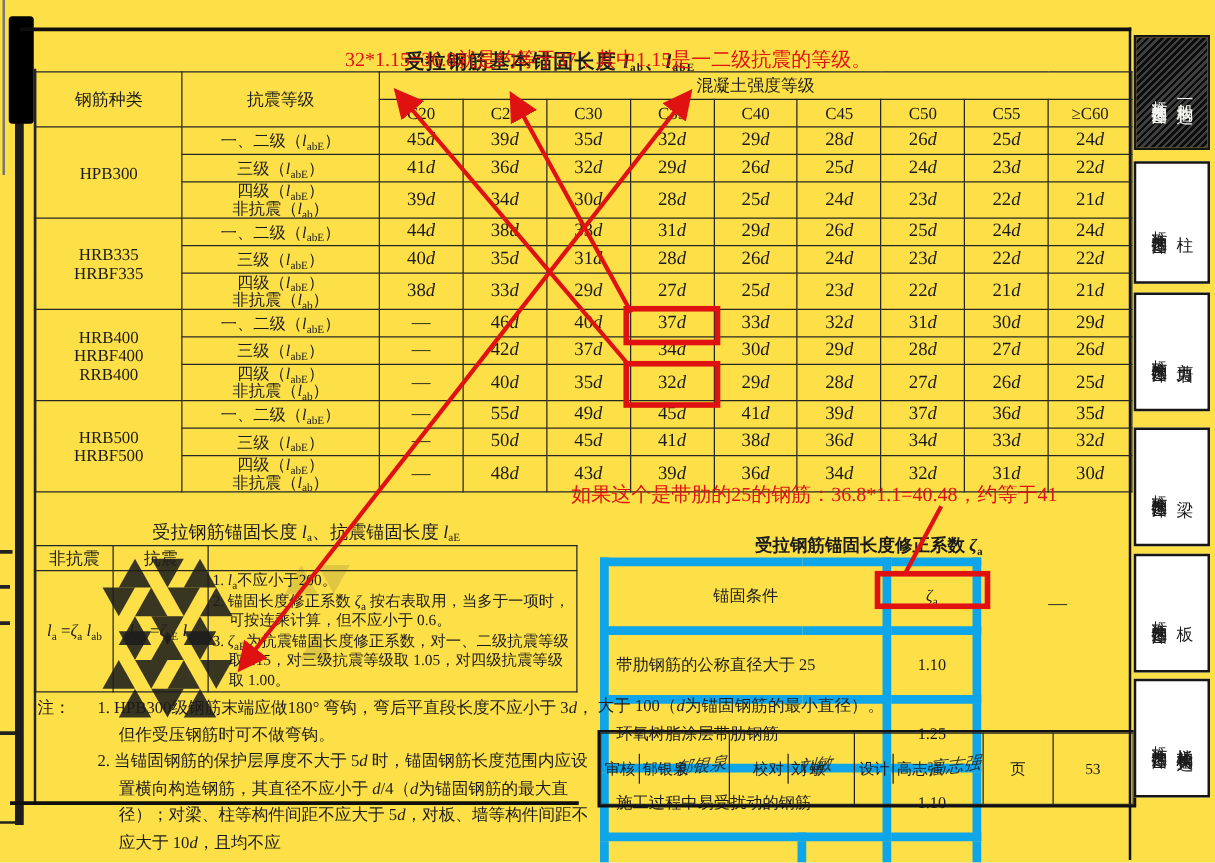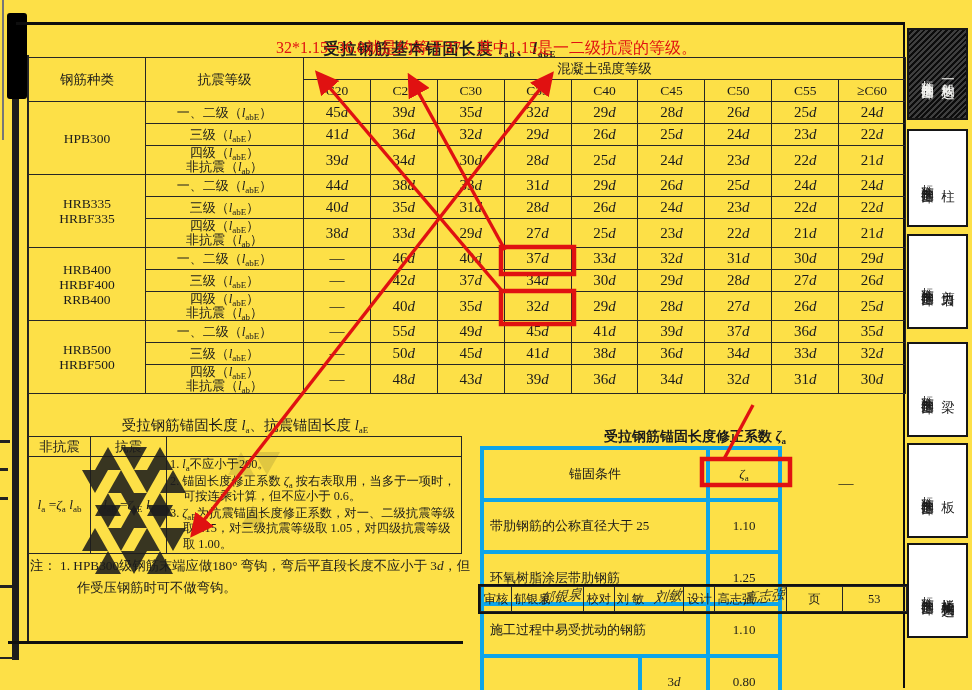"如果这个是带肋的25的钢筋：36.8*1.1=40.48，约等于41" div.red-text { html: none -> <div>如果这个是带肋的25的钢筋：36.8*1.1=40.48，约等于41</div> }
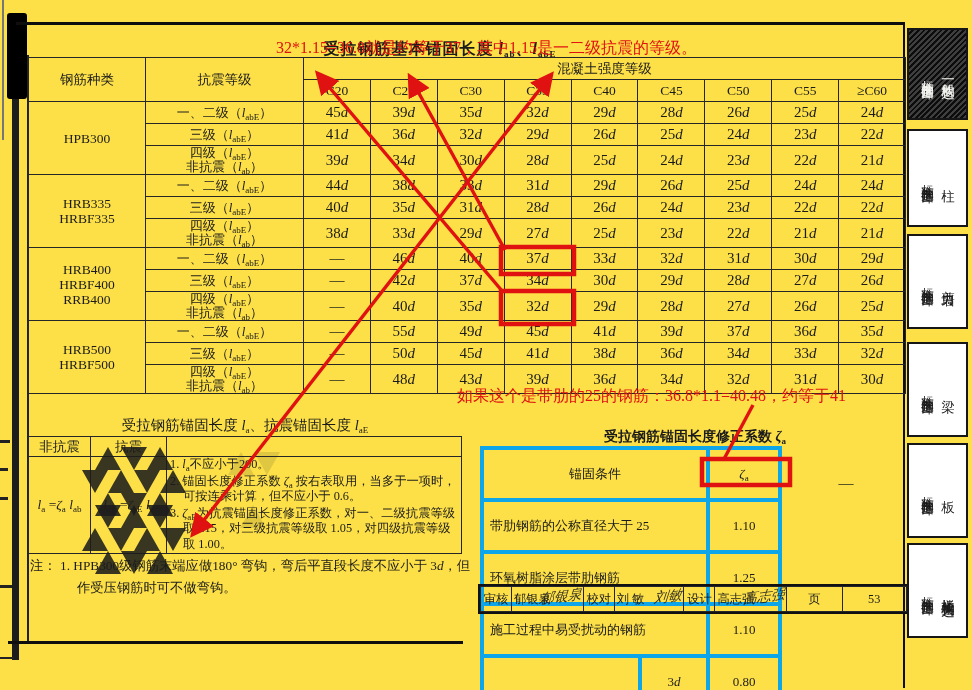"锚固条件" .modtbl td,.modtbl th { border: 4px solid #0ea5e9 -> 7px solid #0ea5e9 }
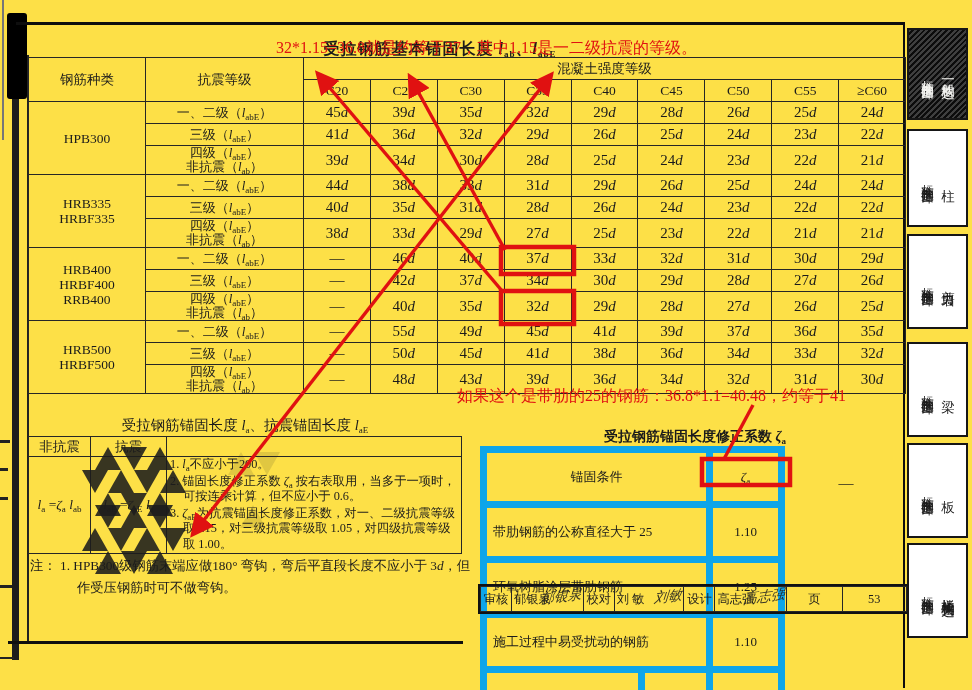"1. HPB300级钢筋末端应做180° 弯钩，弯后平直段长度不应小于" .bnotes .items { padding-left: 30px -> 48px }
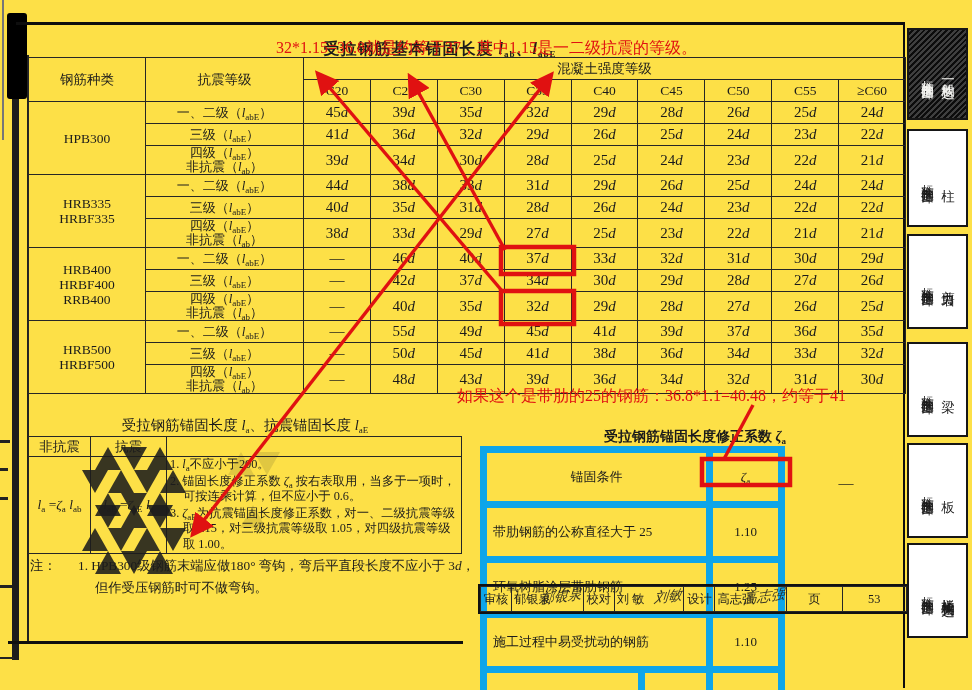"大于 100（d为锚固钢筋的最小直径）。" div.cont-line { html: none -> <div>大于 100（<i>d</i>为锚固钢筋的最小直径）。</div> }
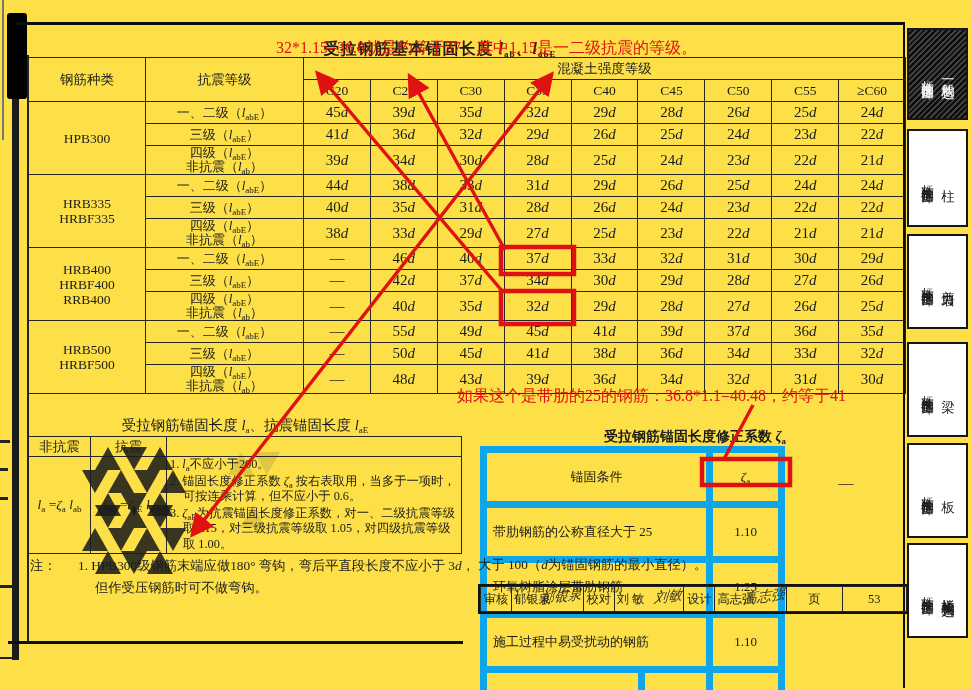"2. 当锚固钢筋的保护层厚度不大于 5d" p { html: none -> <p>2. 当锚固钢筋的保护层厚度不大于 5<i>d</i> 时，锚固钢筋长度范围内应设置横向构造钢筋，其直径不应小于 <i>d</i>/4（<i>d</i>为锚固钢筋的最大直径）；对梁、柱等构件间距不应大于 5<i>d</i>，对板、墙等构件间距不应大于 10<i>d</i>，且均不应</p> }
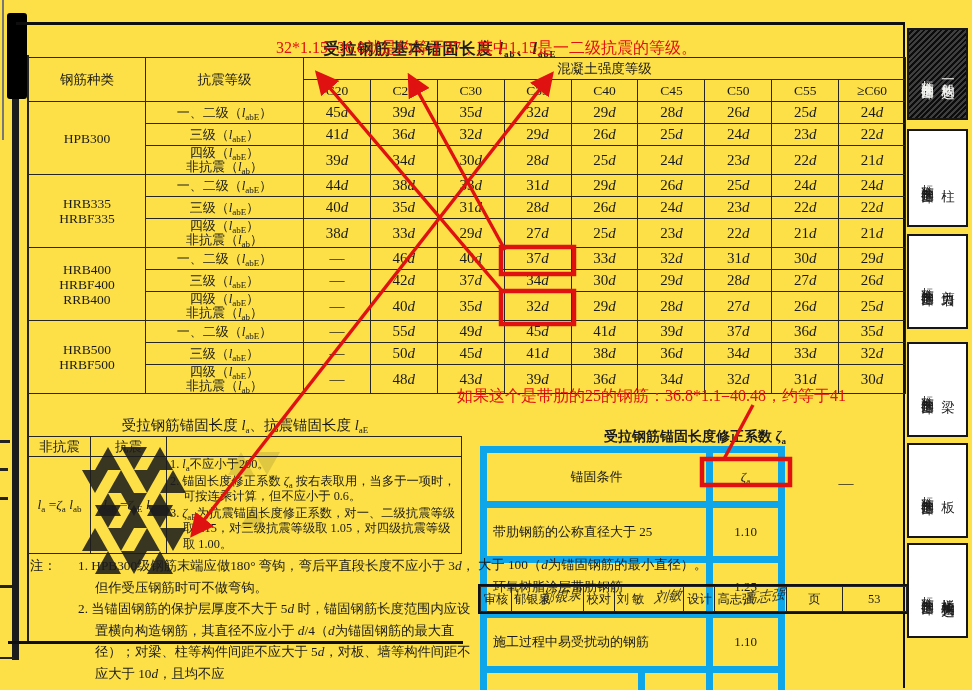"校对" td { padding: 0 -> 16px }
